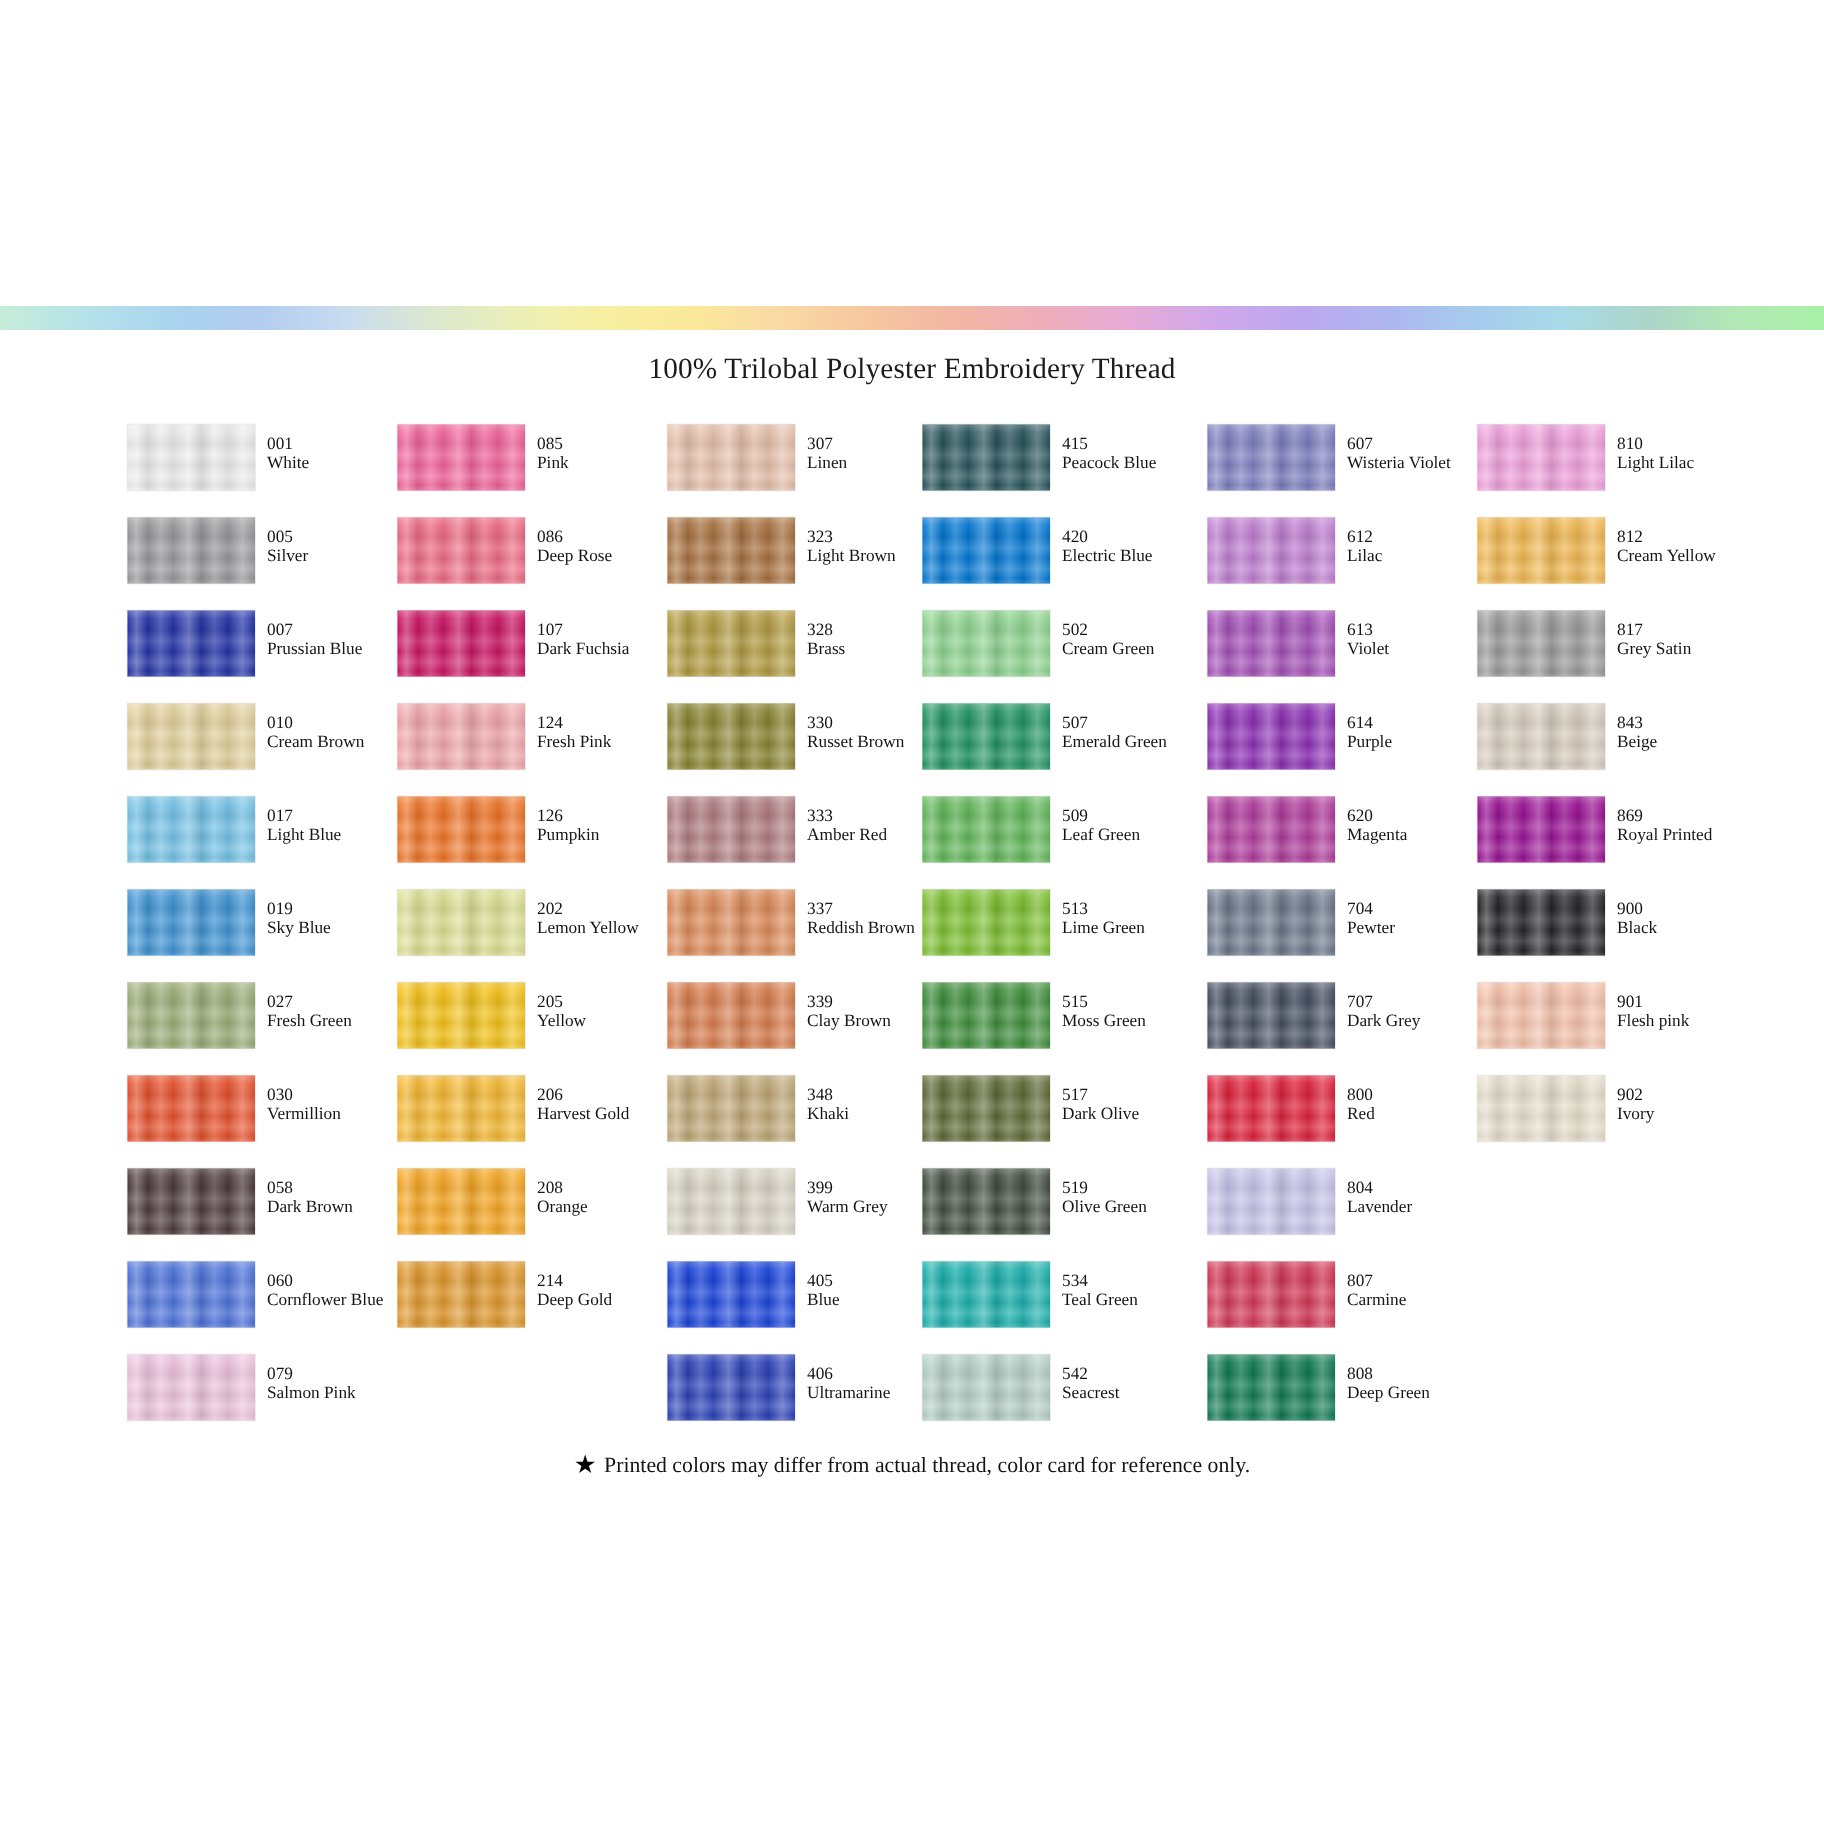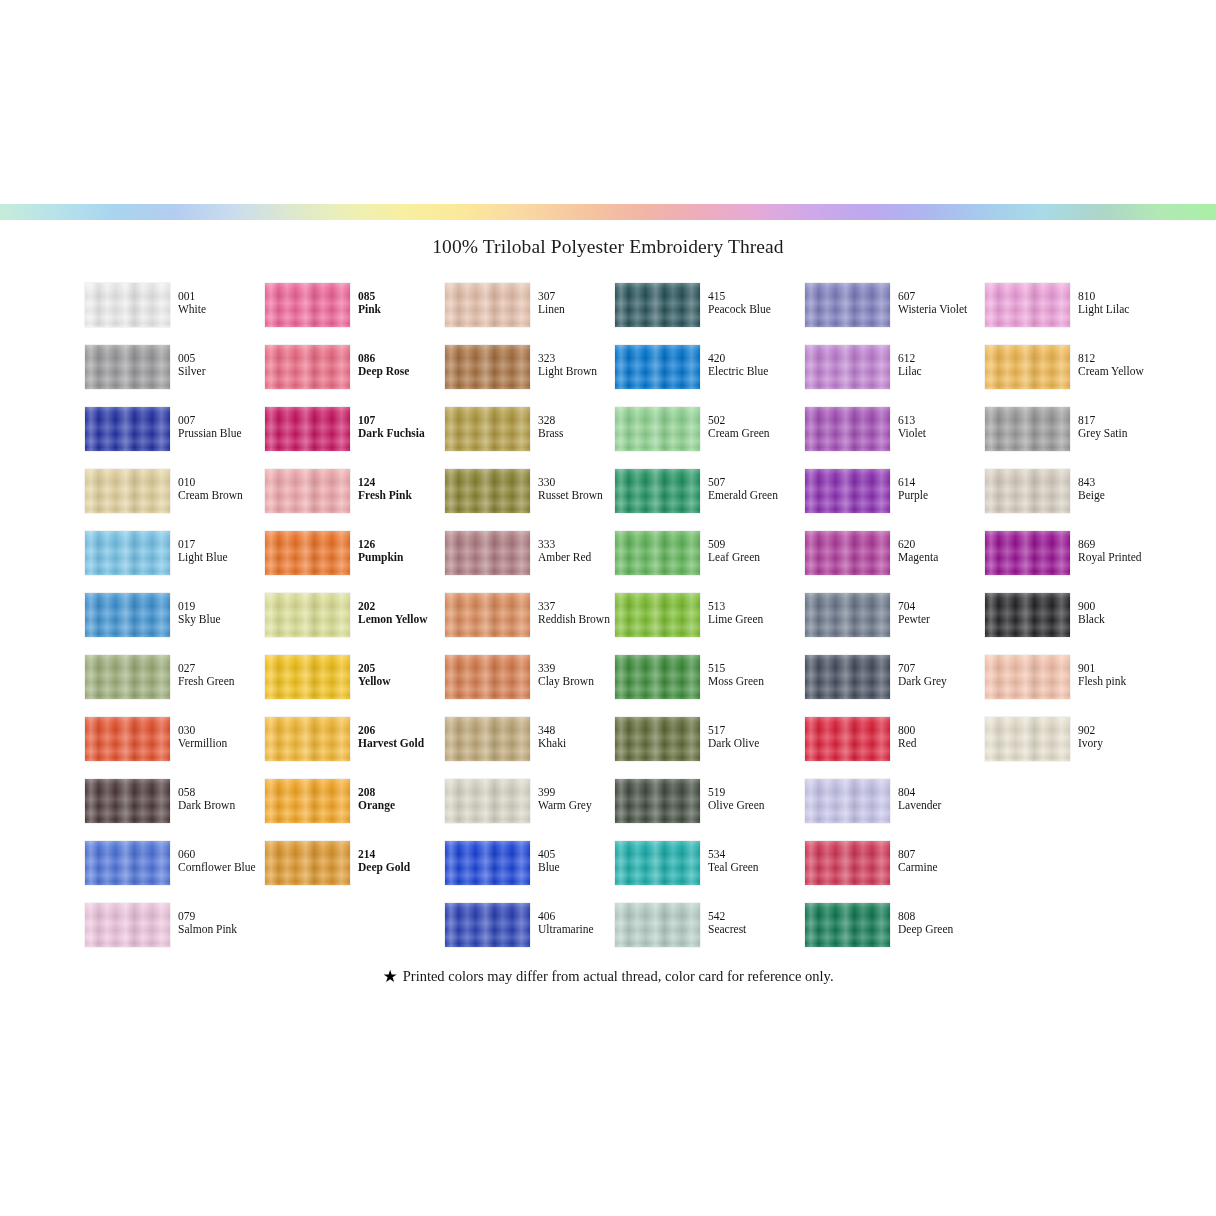"085" .col:nth-child(2) { font-weight: bold -> none }
